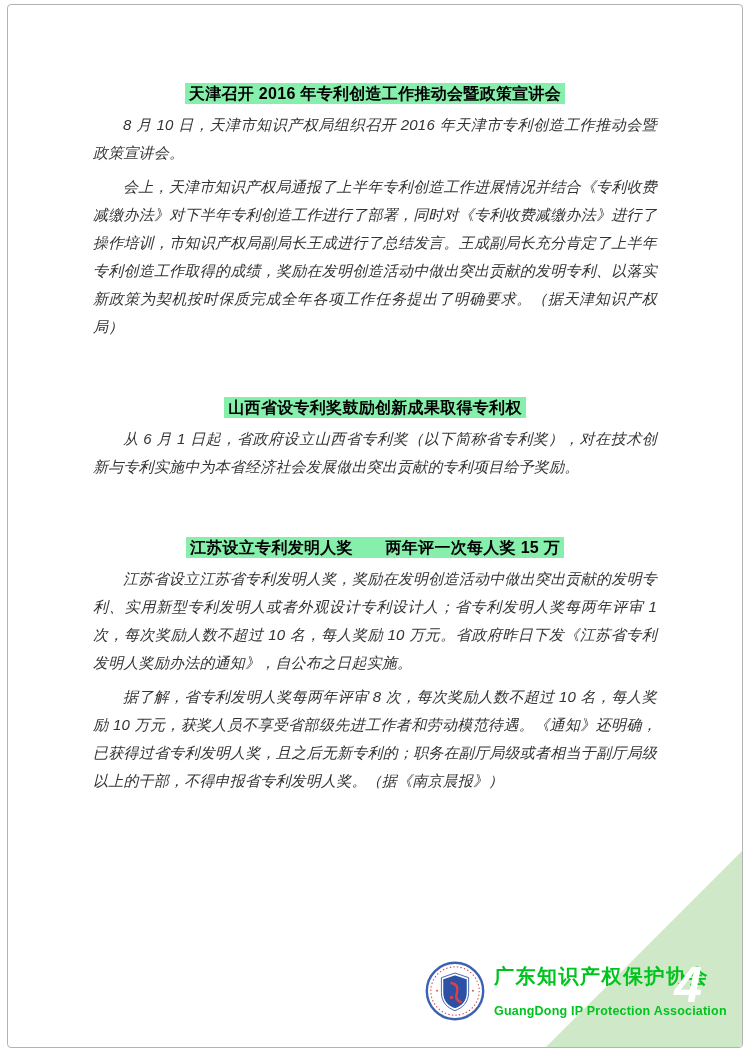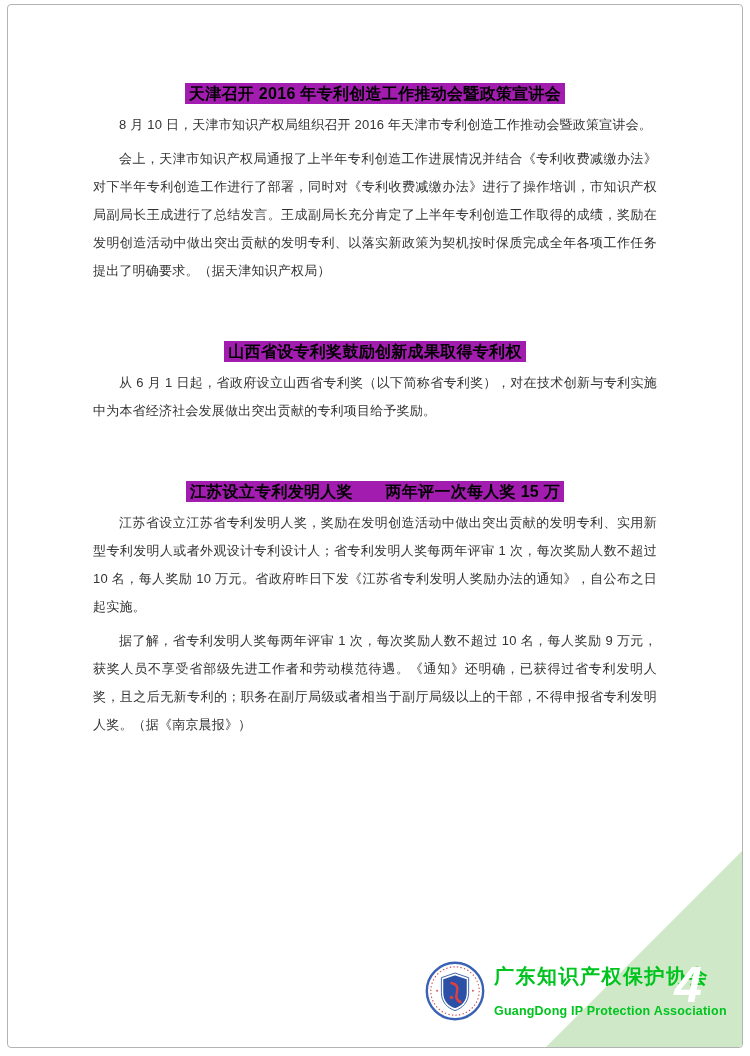"天津召开 2016 年专利创造工作推动会暨政策宣讲会" .sec-title .hl { background: #a21caf -> #86efac }
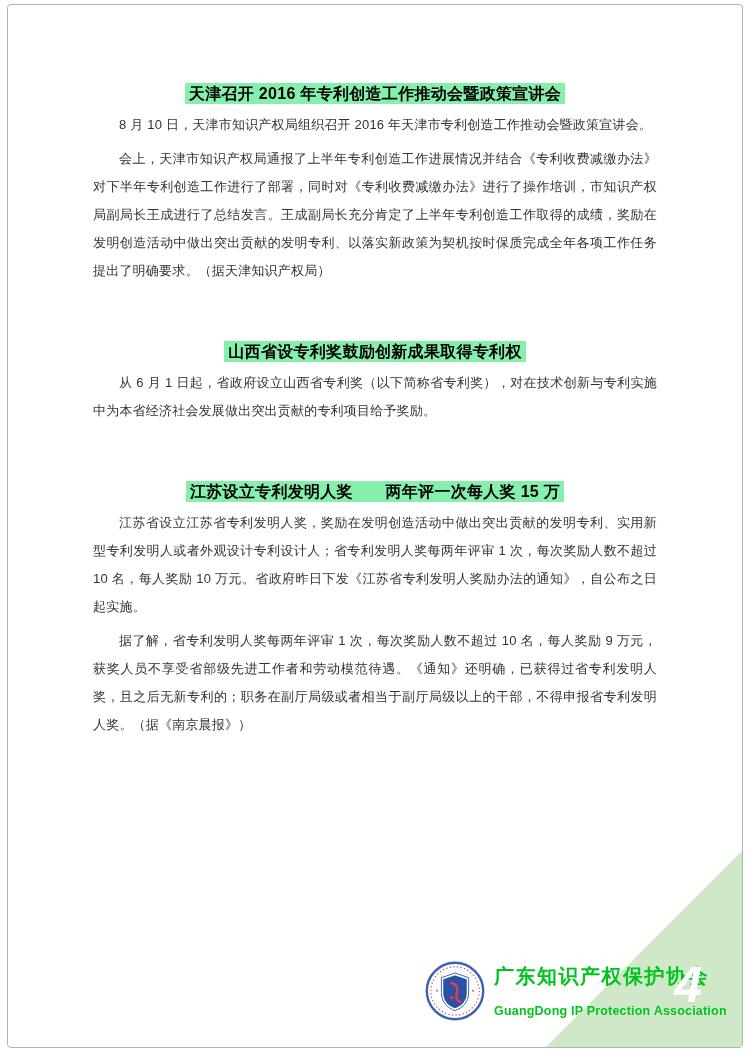"8 月 10 日，天津市知识产权局组织召开 2016" .content p { font-size: 13px -> 15px; font-style: none -> italic }
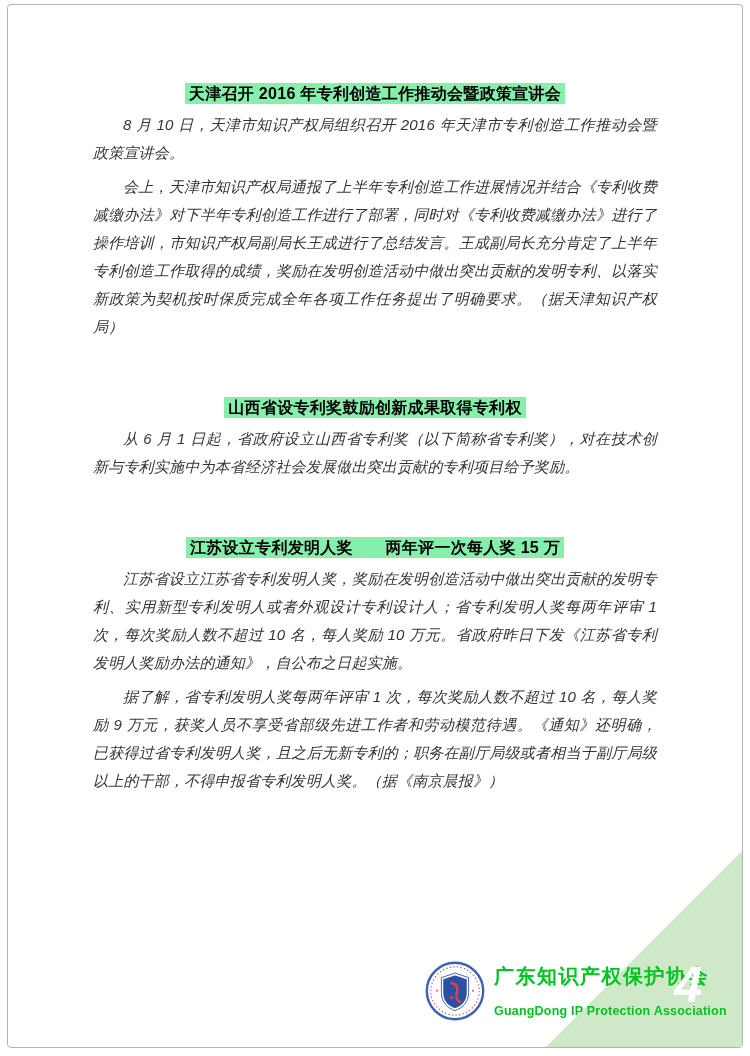"据了解，省专利发明人奖每两年评审 1 次，每次奖励人数不超过 10 名，每人奖励" p { text: 1 次，每次奖励人数不超过 10 名，每人奖励 9 -> 8 次，每次奖励人数不超过 10 名，每人奖励 10 }
